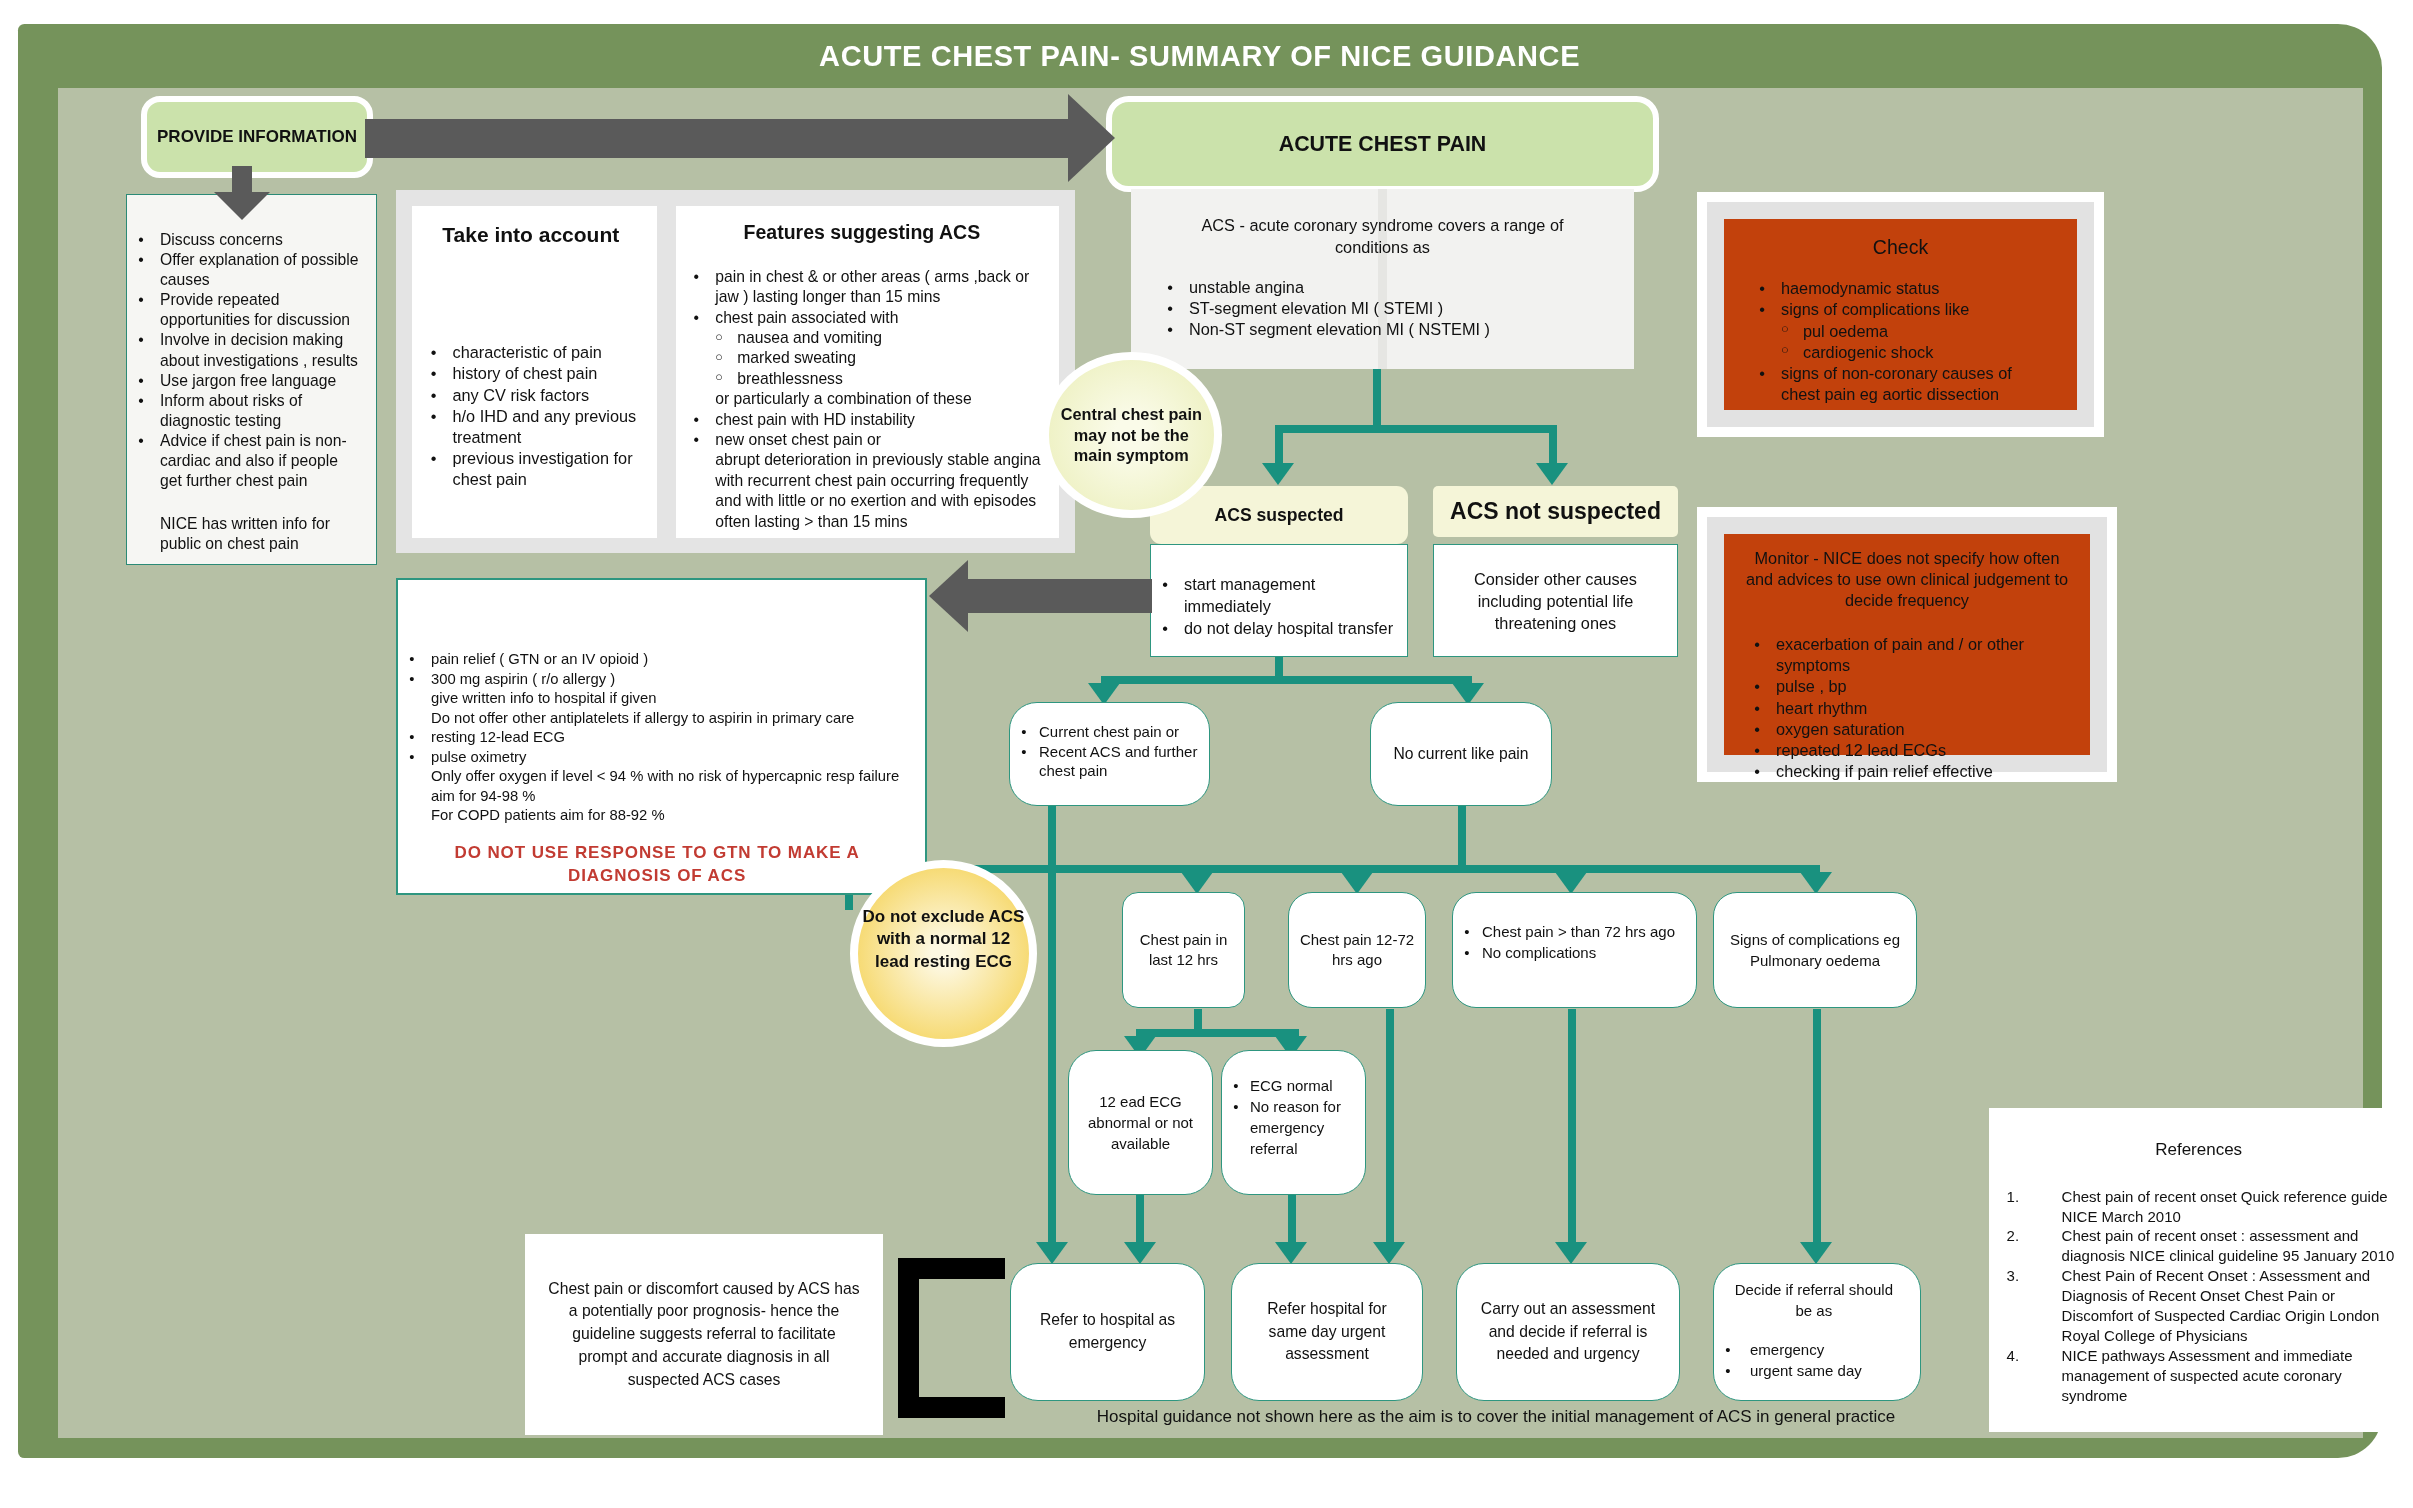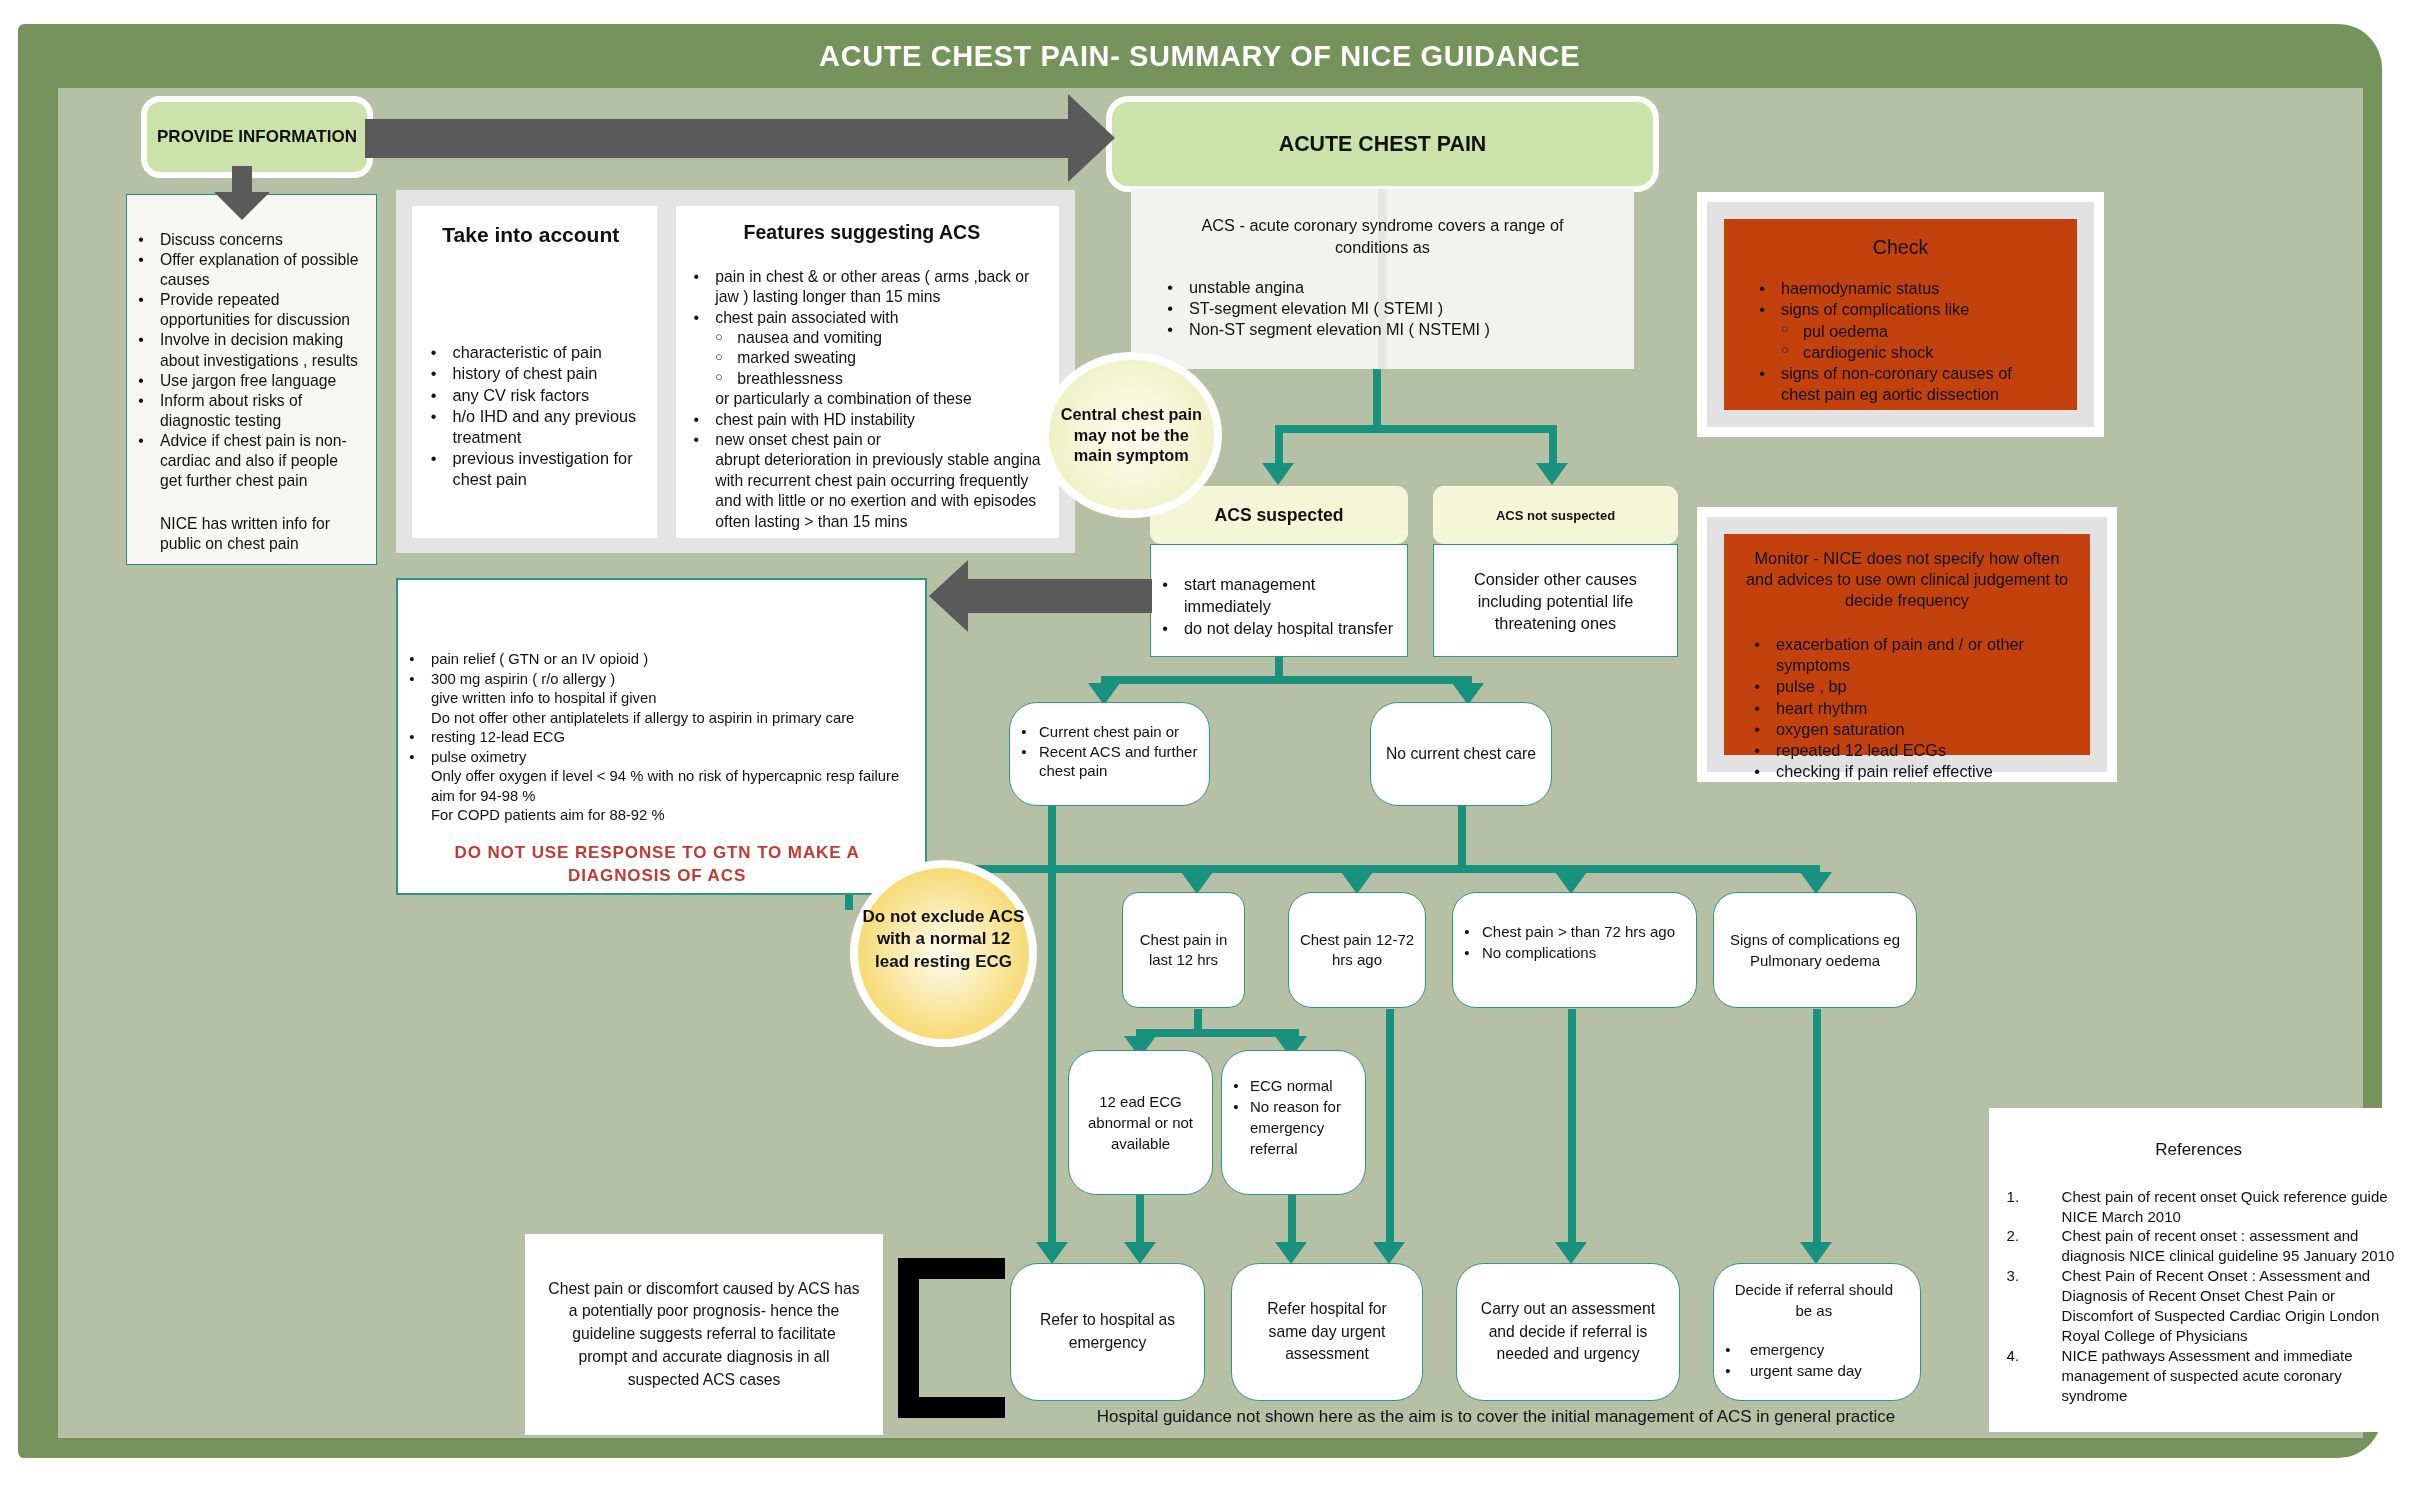"ACS not suspected" div.panel { border-radius: 11px -> 5px; font-size: 13px -> 23px; height: 58px -> 51px }
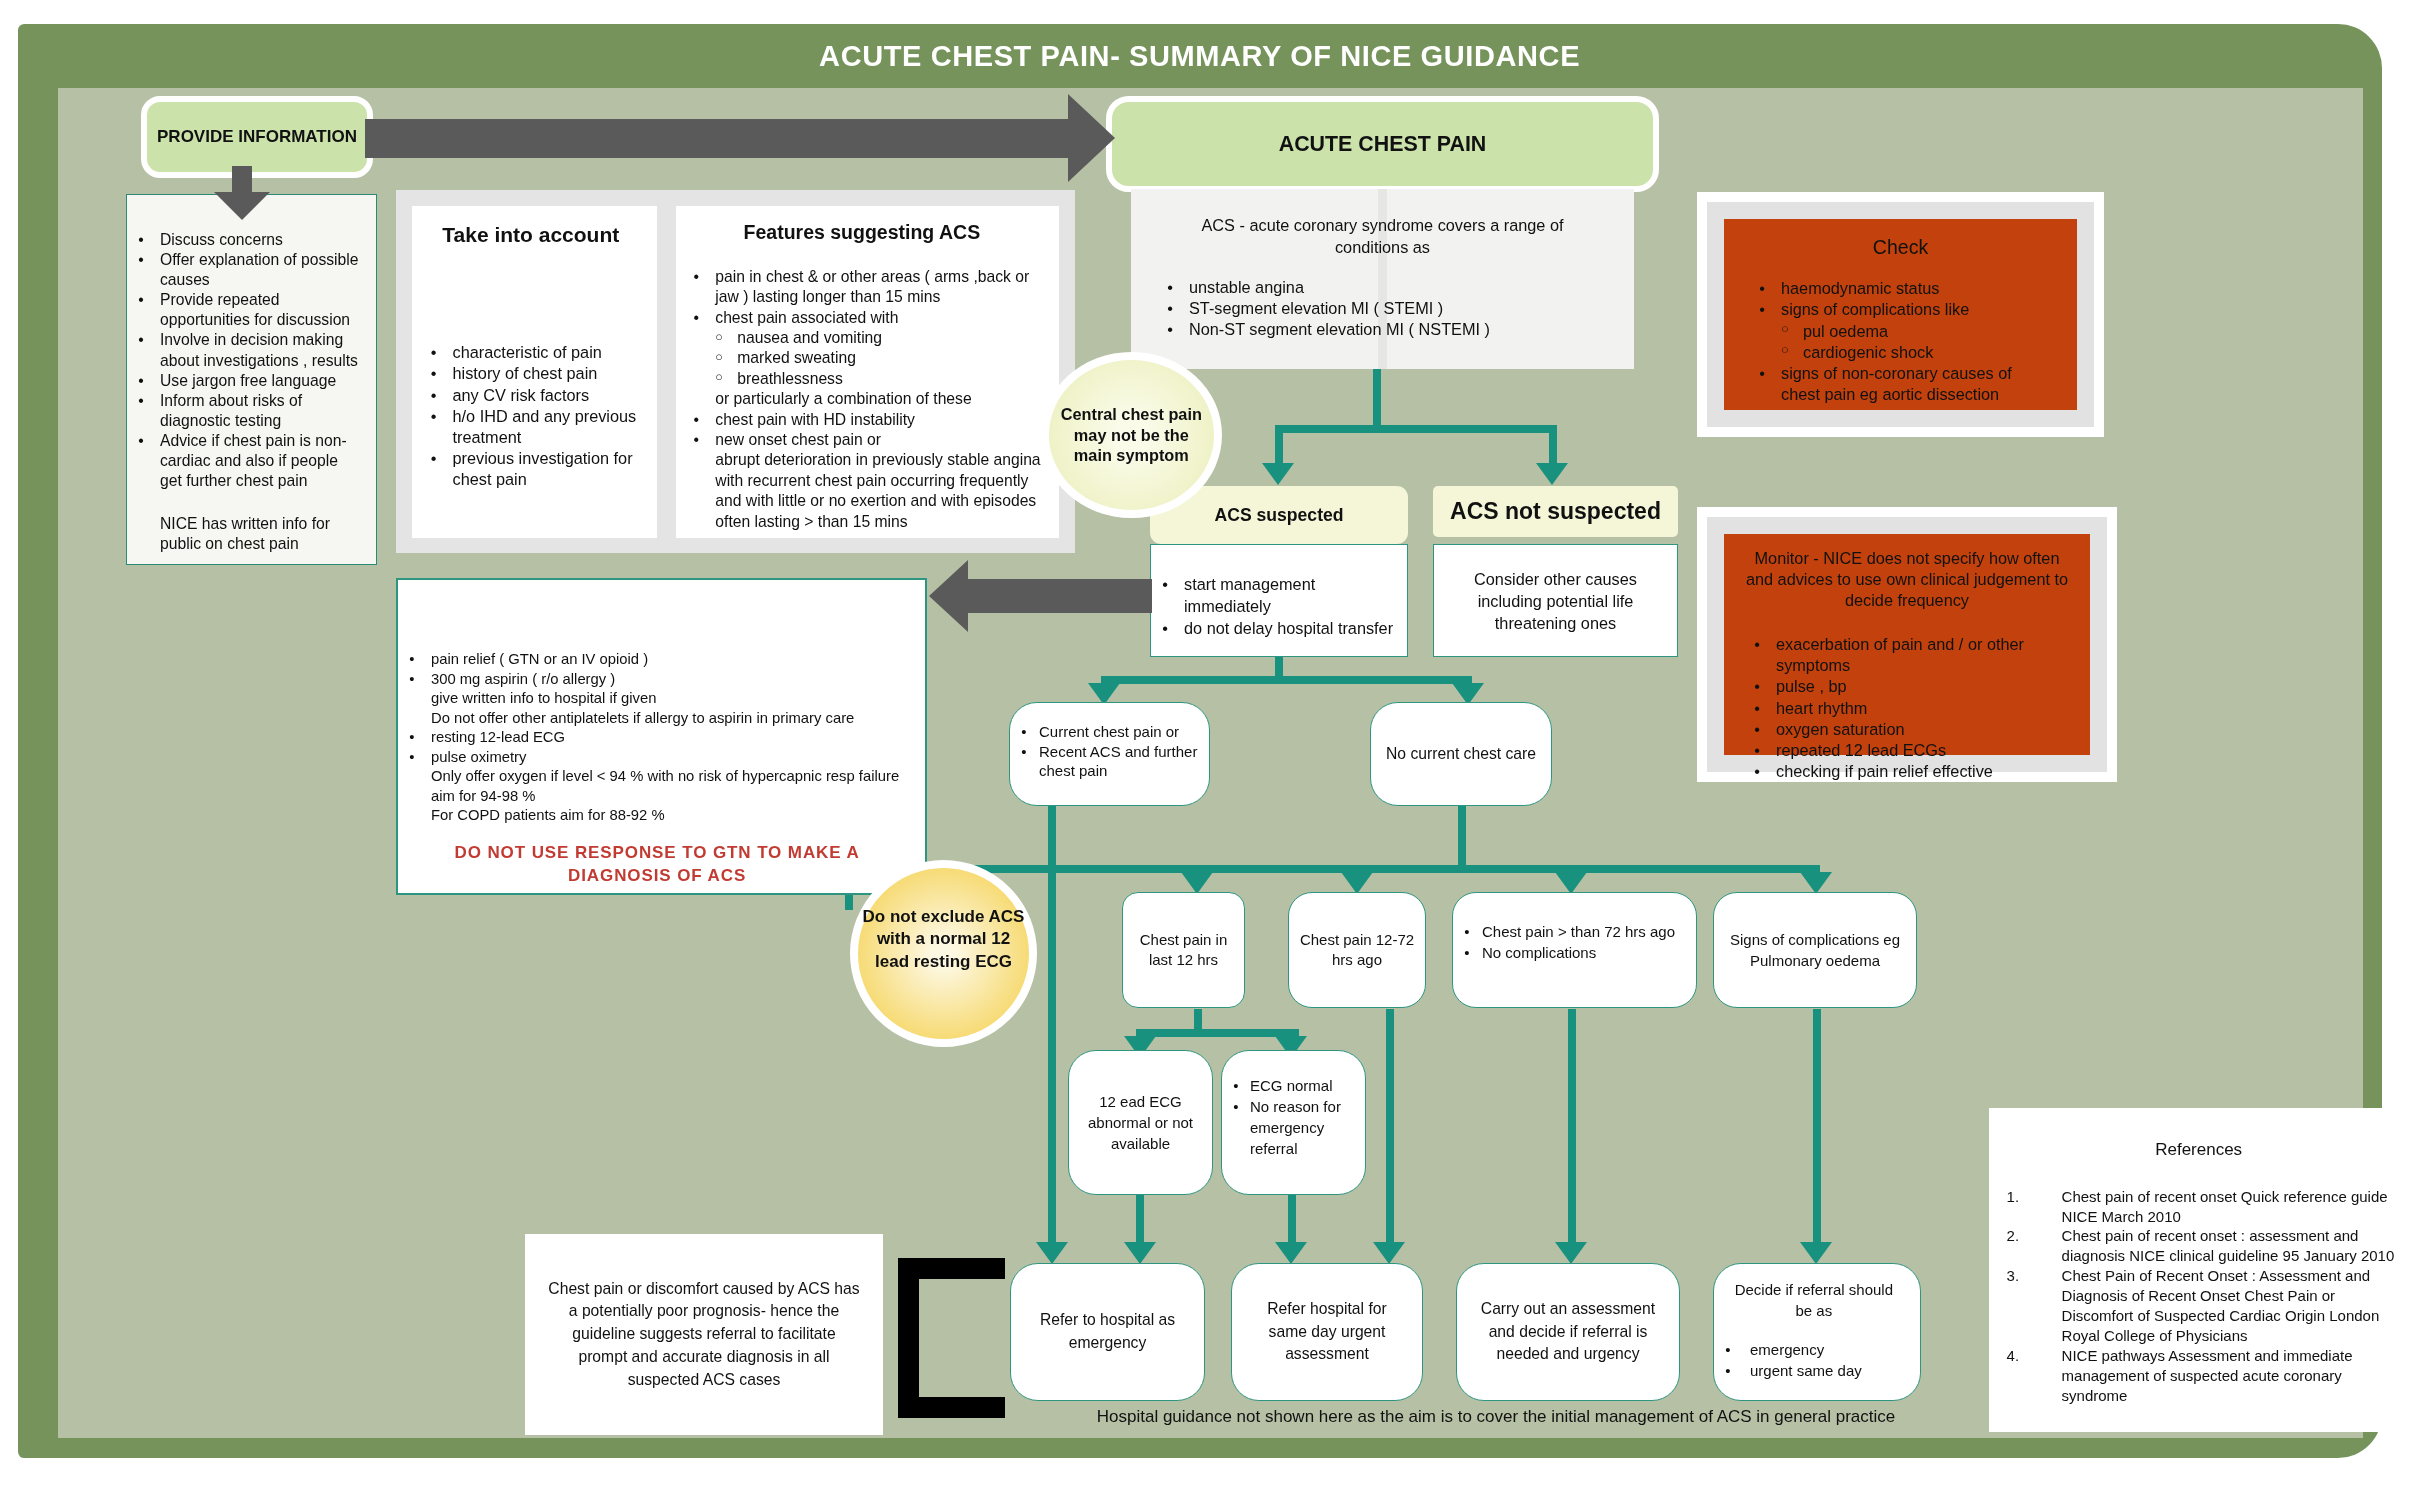"No current chest care" span { text: chest care -> like pain }
